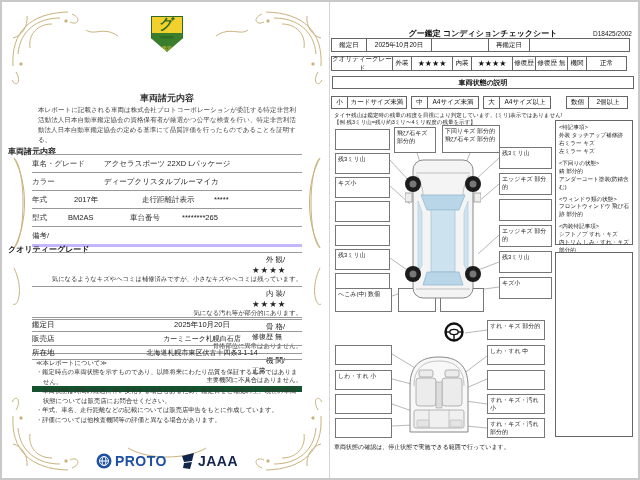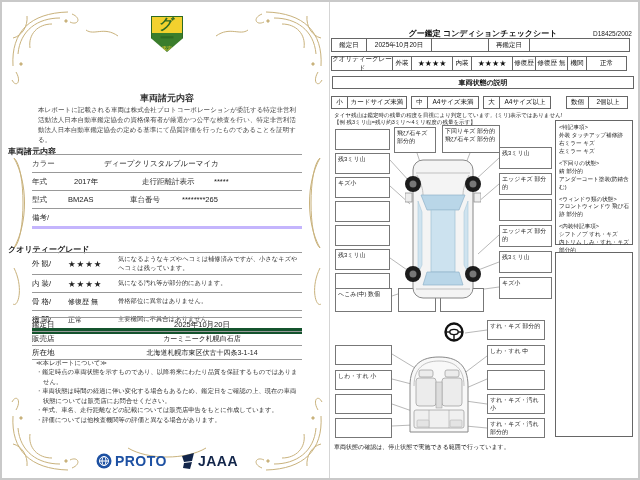"車名・グレード" div.row { html: none -> <div> <span>車名・グレード</span> <span>アクセラスポーツ 22XD Lパッケージ</span> </div> }
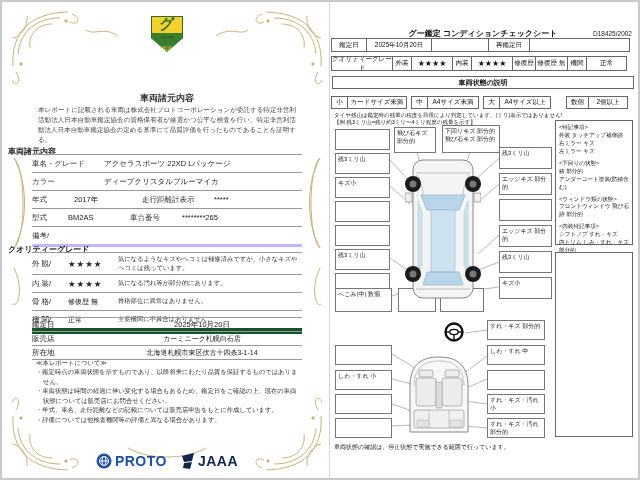"外 観/" .grade .row { align-items: center -> flex-end; flex-direction: none -> column }
